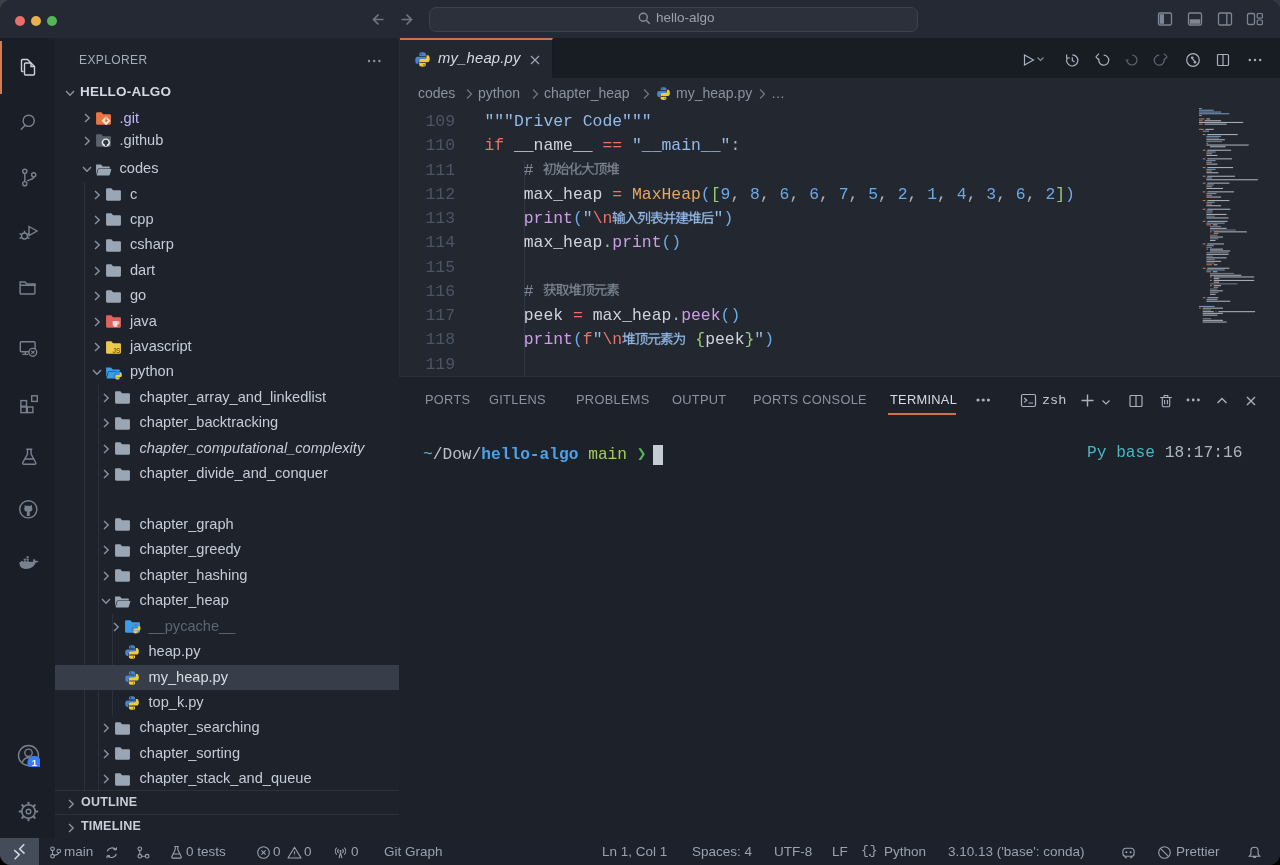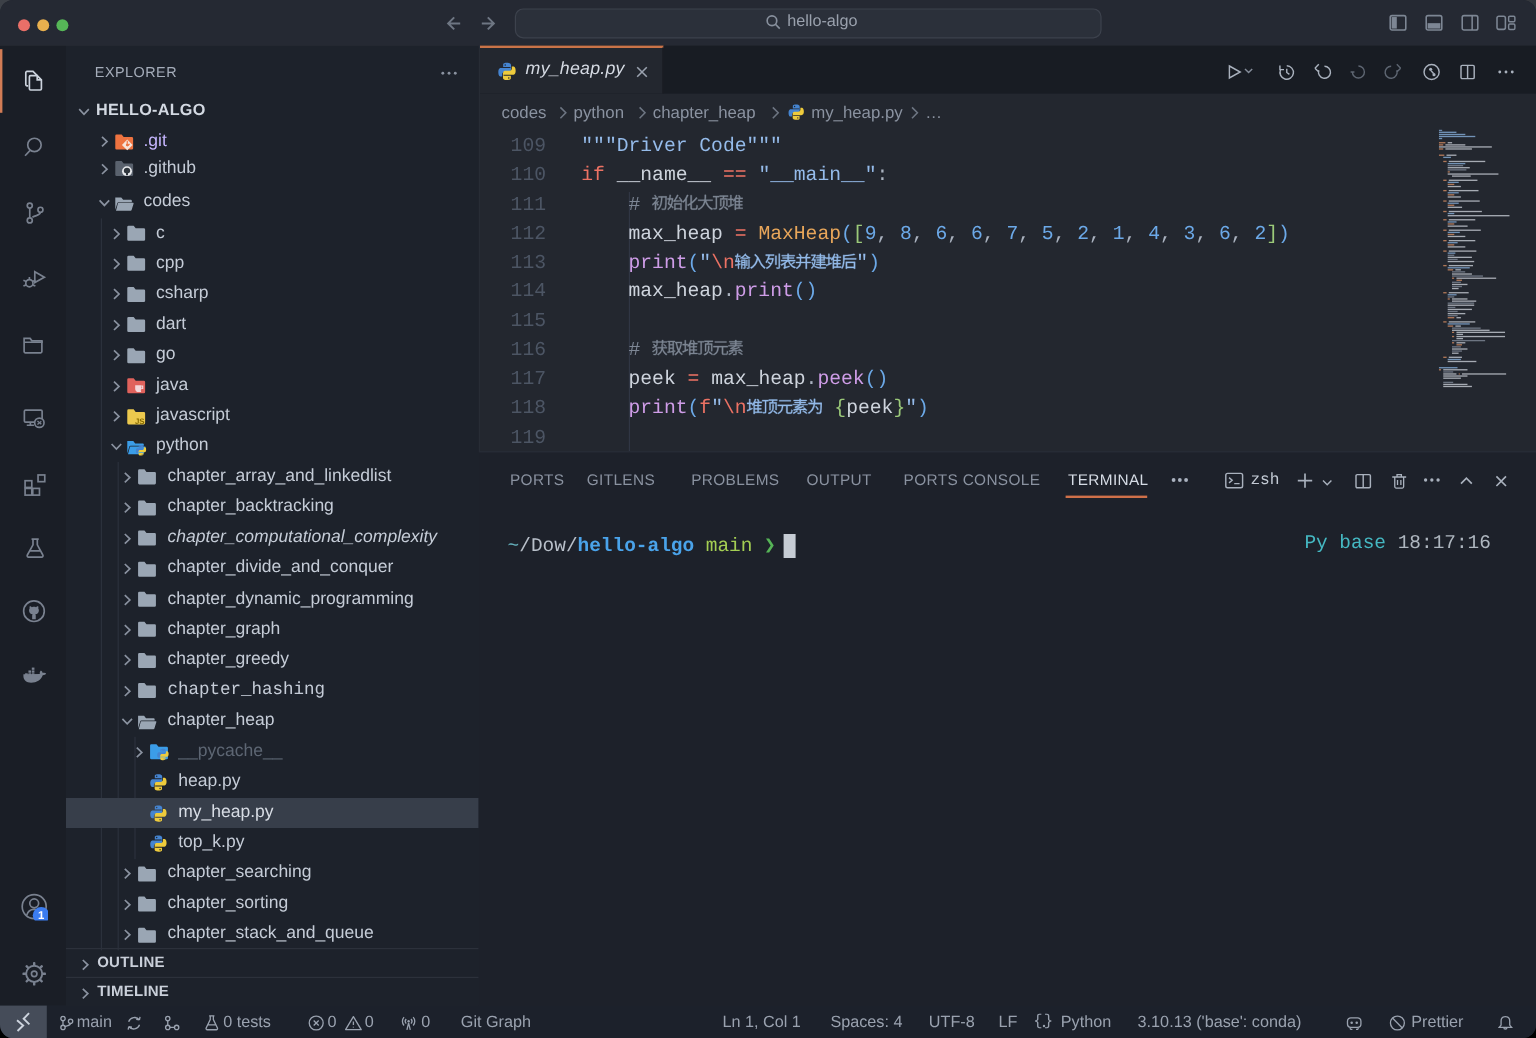"chapter_dynamic_programming" div { html: <div> <svg> <path></path> </svg> <svg> <path></path> </svg> <div>chapter_dynamic_programming</div> </div> -> none }
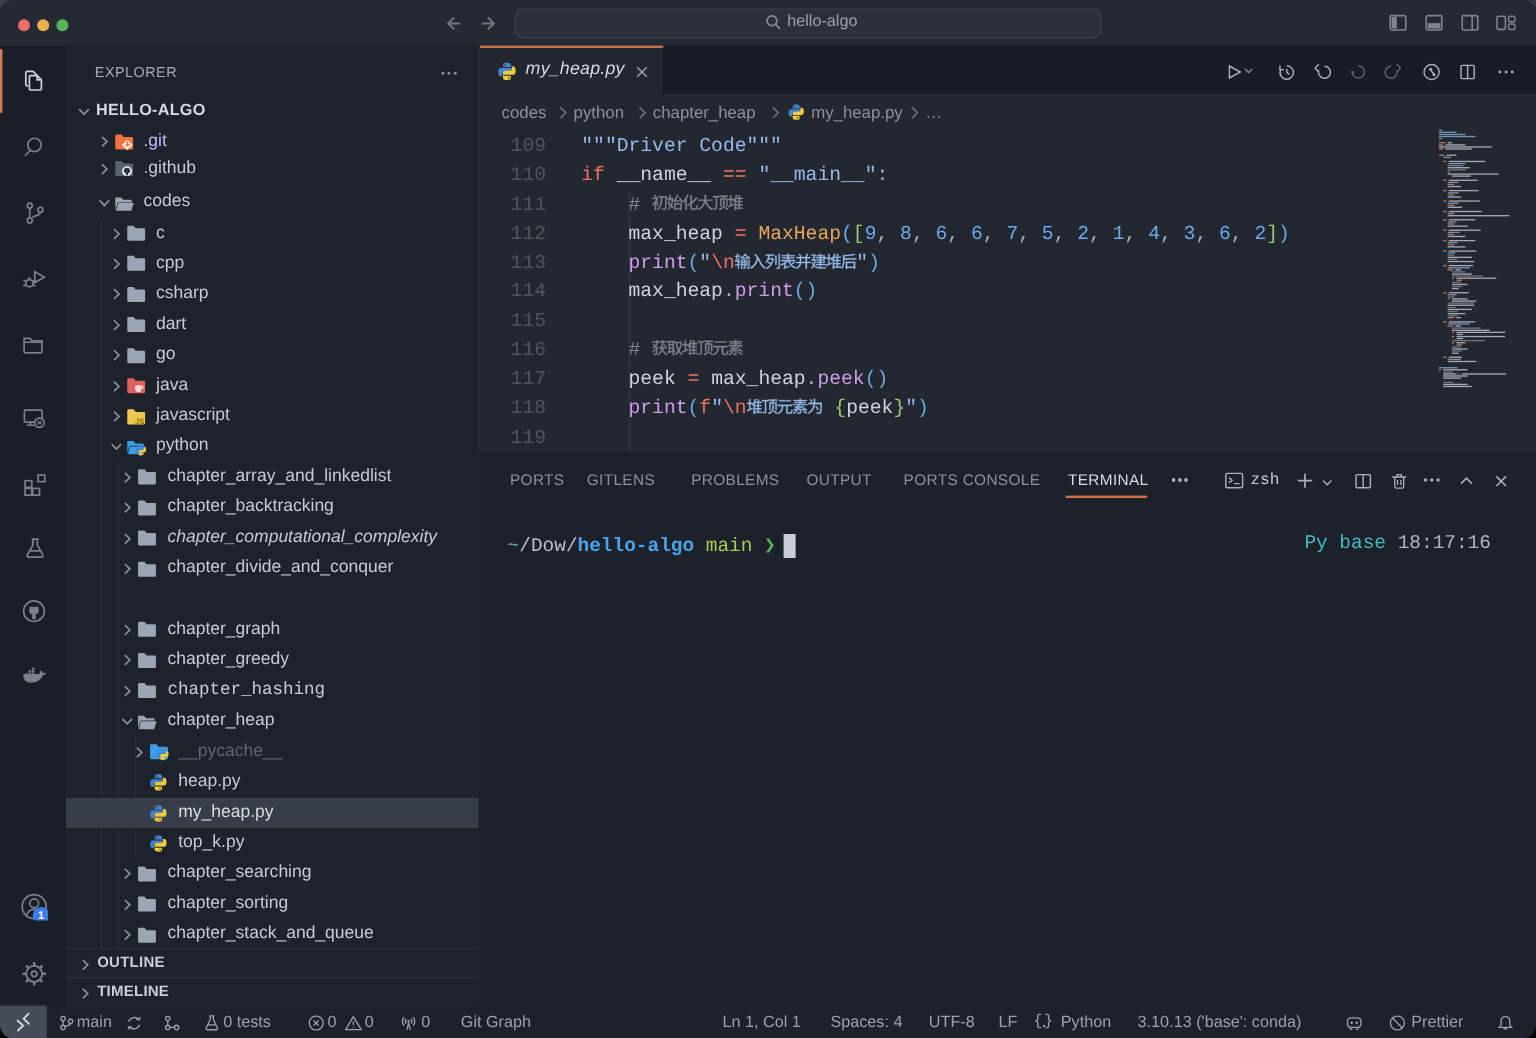"chapter_hashing" div { font-family: Liberation Mono, monospace -> none }
